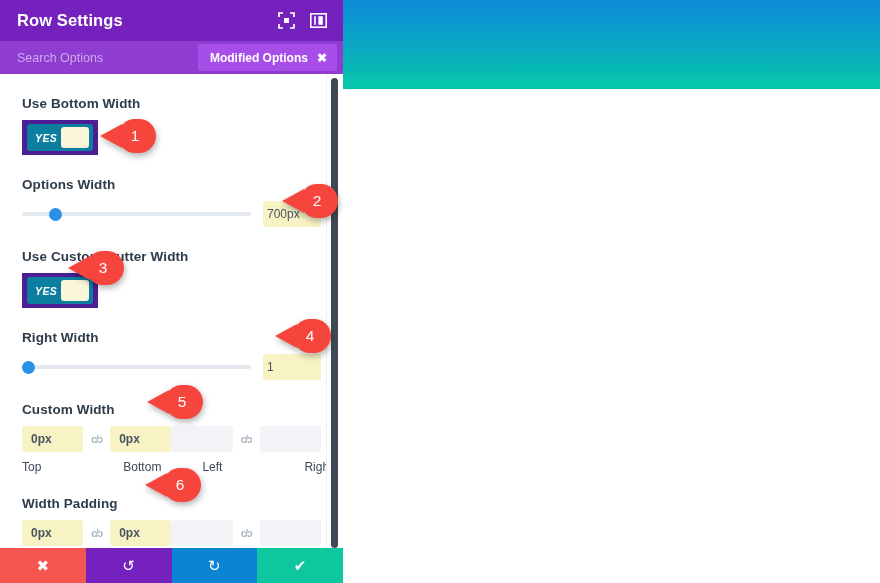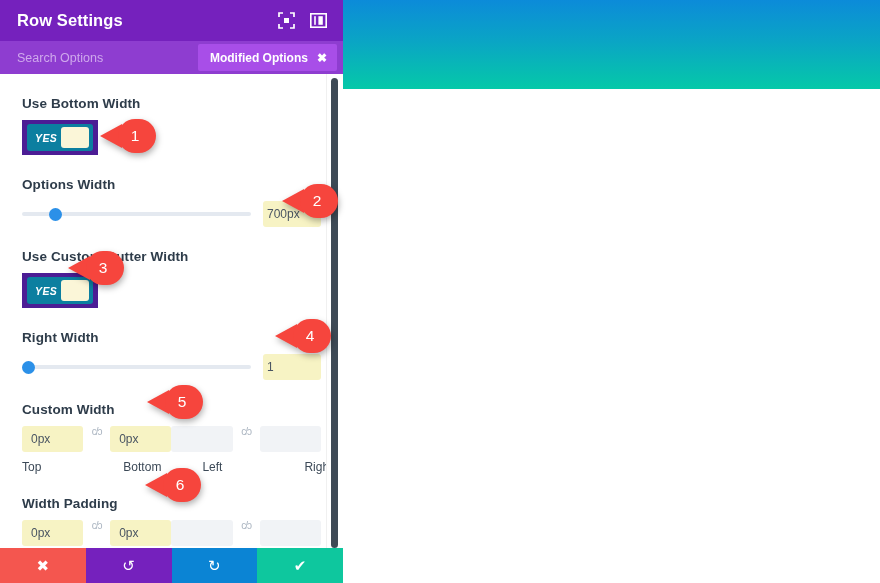"0px" .mp-row { align-items: flex-start -> center; font-weight: none -> bold }
